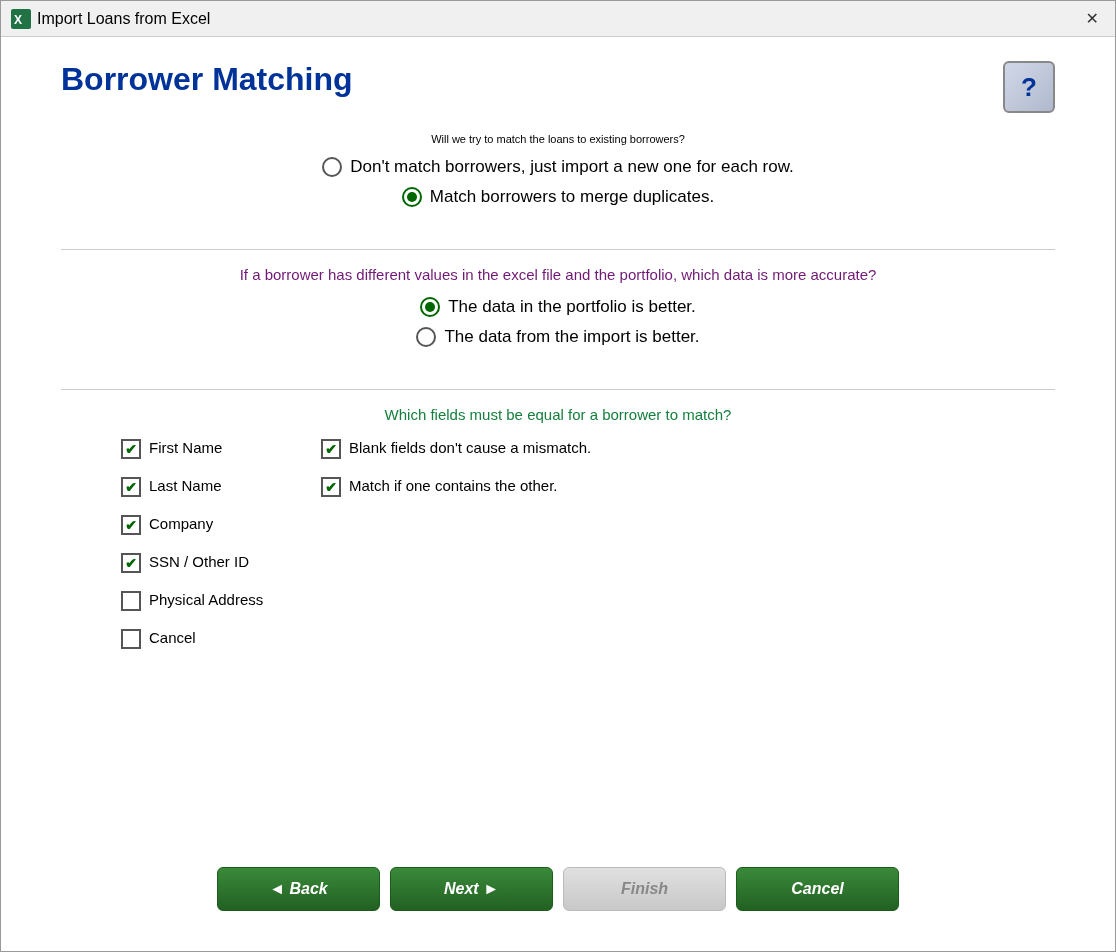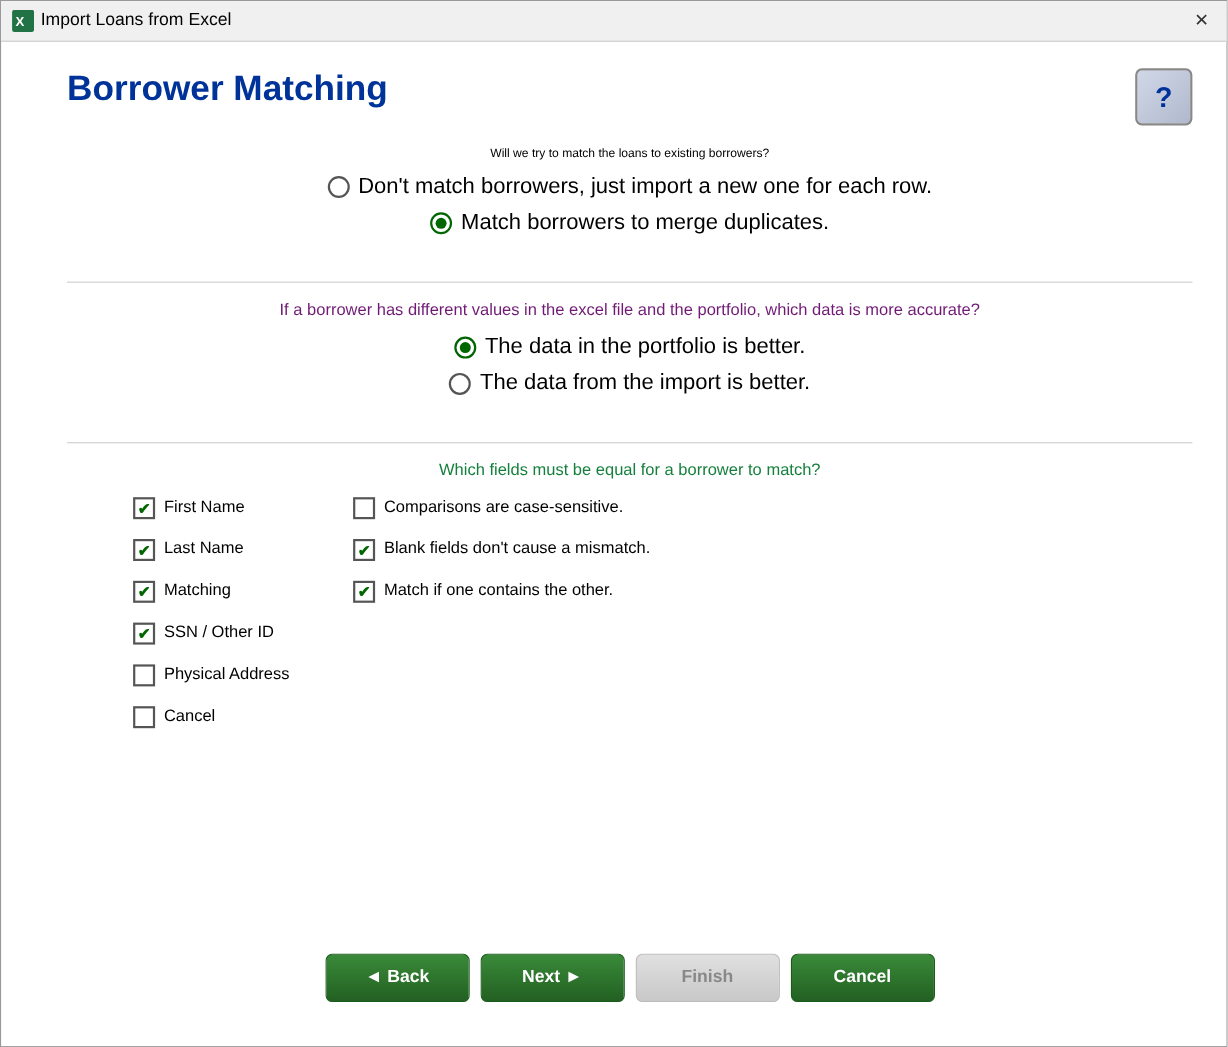"Borrower Matching" .content { padding: 24px 31px 20px 60px -> 24px 60px 20px 60px }
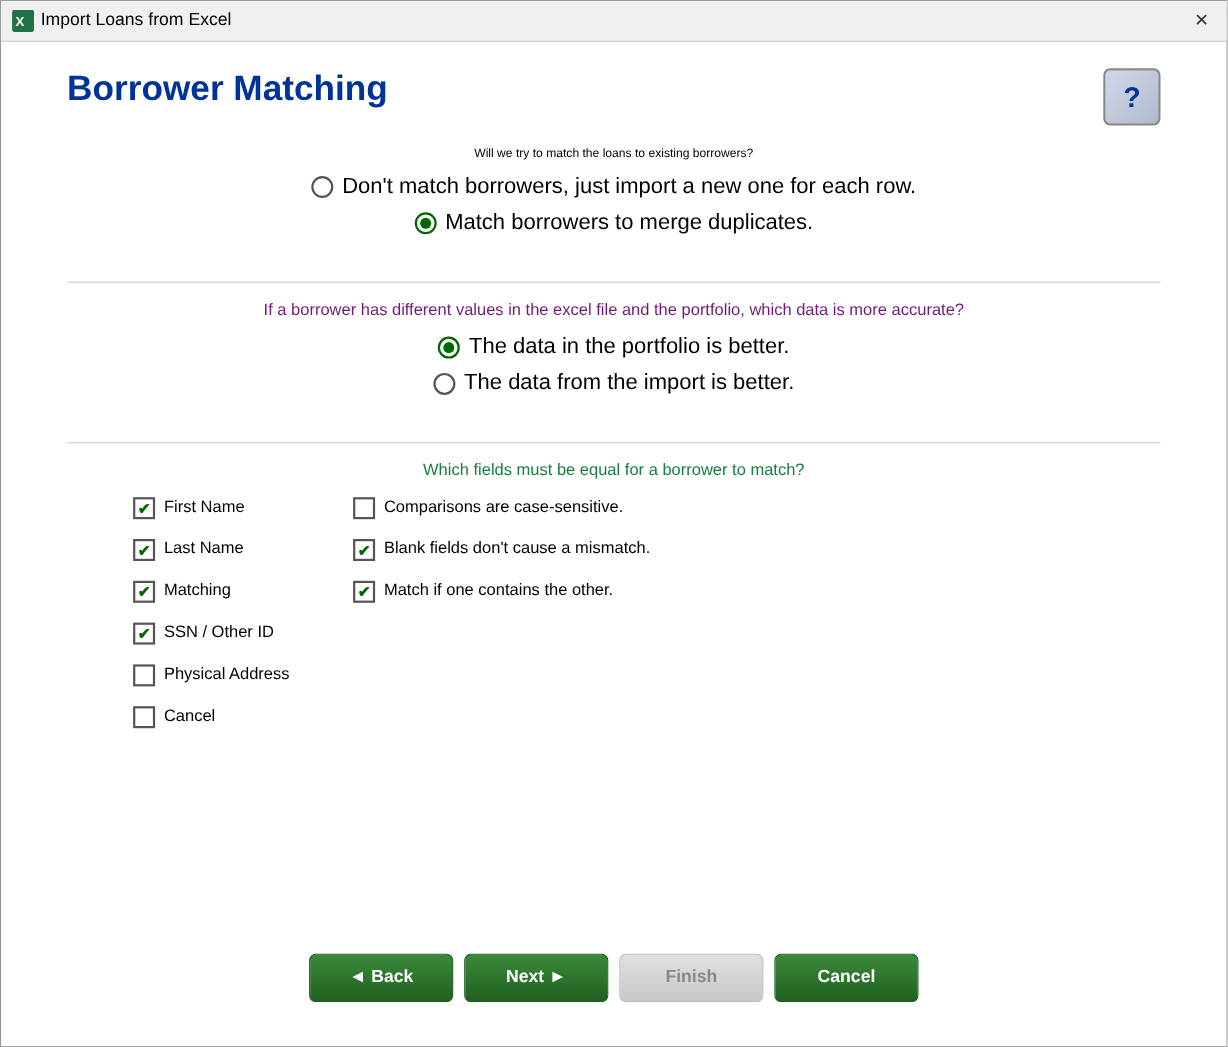"Don't match borrowers, just import" .radio-item { font-size: 20px -> 17px }
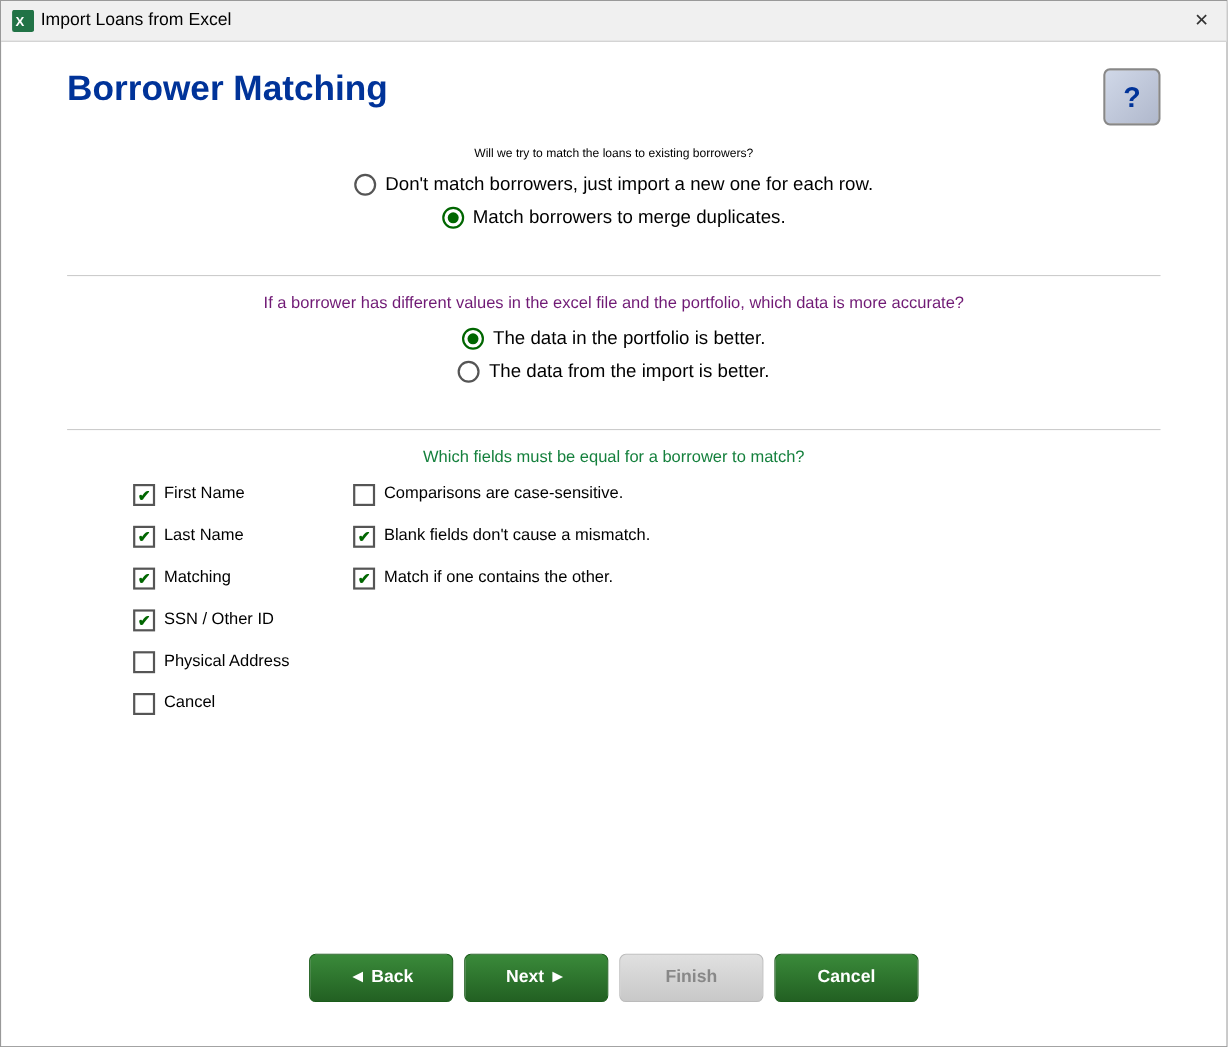"Comparisons are case-sensitive." label.checkbox-item { html: <label> <div></div> <span>Comparisons are case-sensitive.</span> </label> -> none }
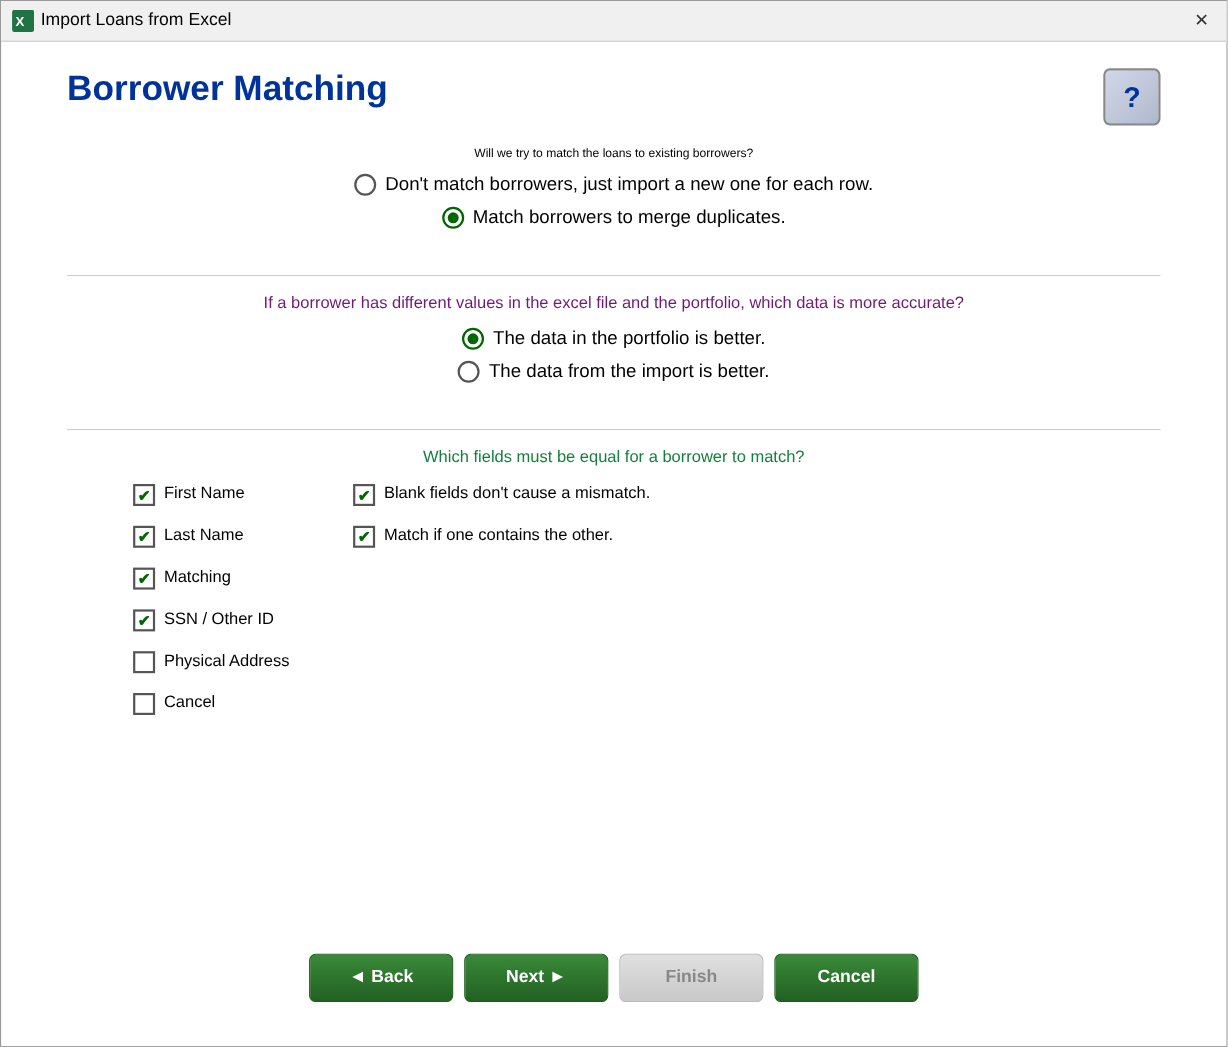"Matching" span { text: Matching -> Company }
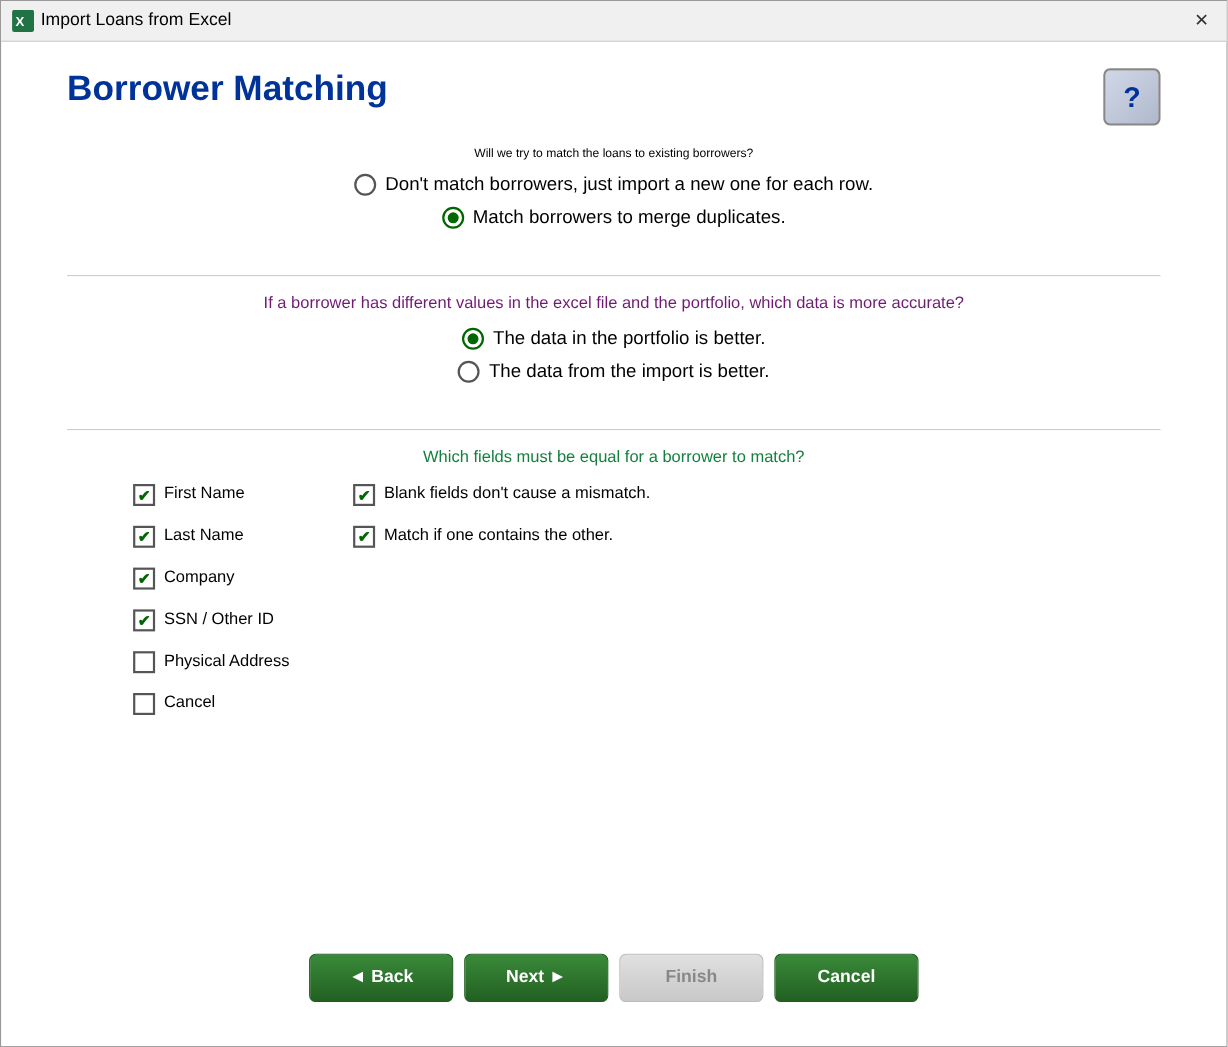"◄ Back" .btn { font-style: none -> italic; width: 131px -> 163px }
